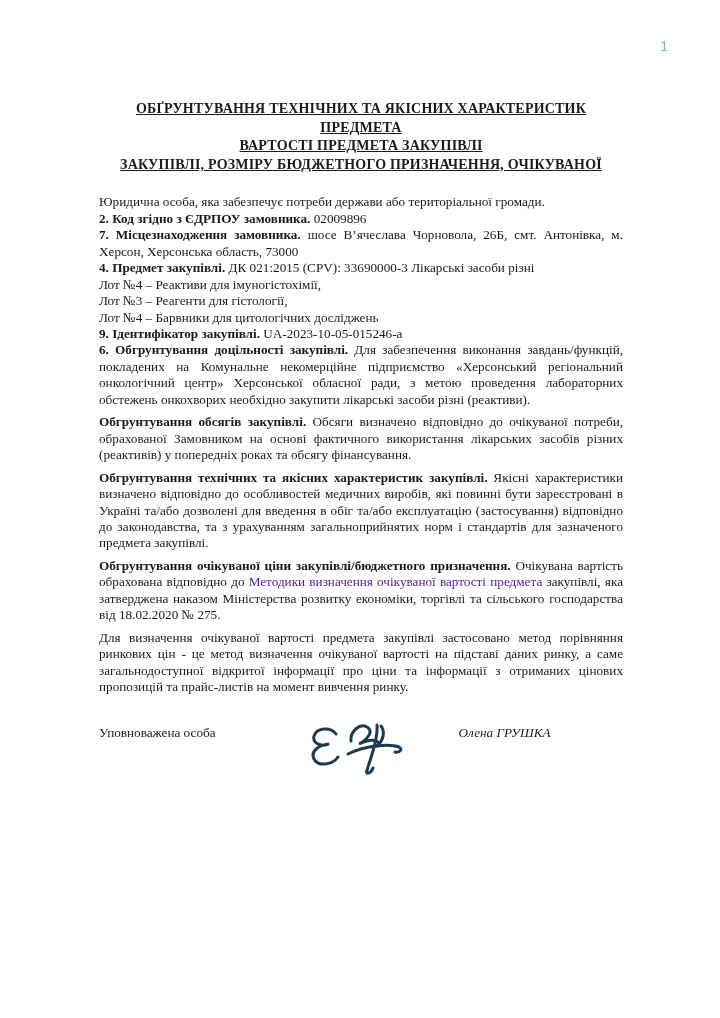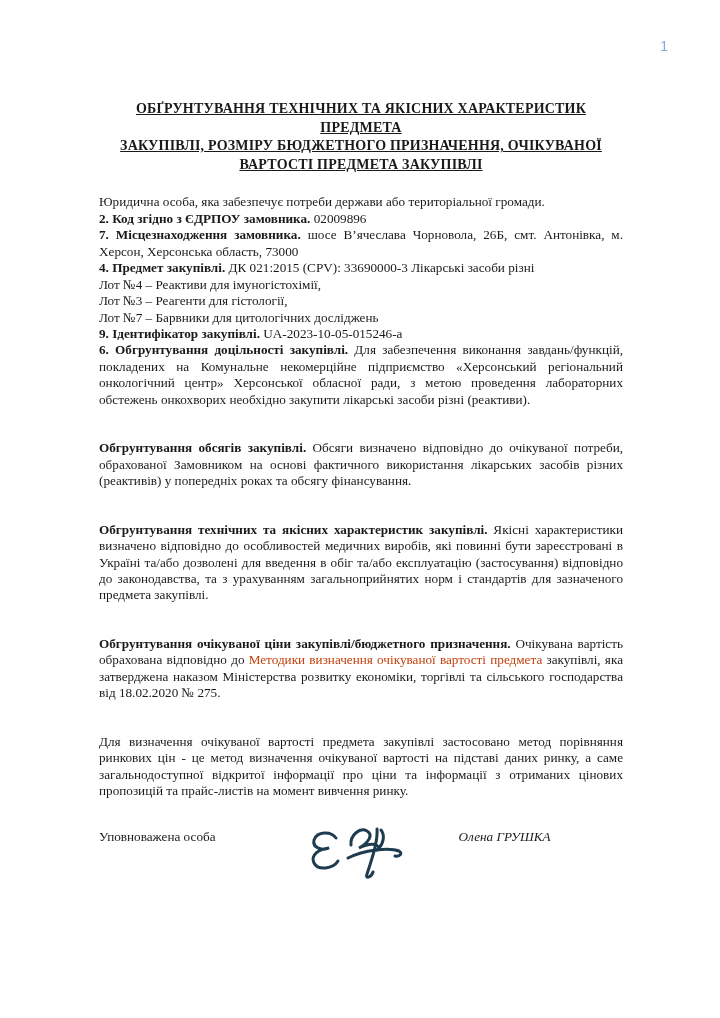"ЗАКУПІВЛІ, РОЗМІРУ БЮДЖЕТНОГО" div { order: before "ВАРТОСТІ ПРЕДМЕТА ЗАКУПІВЛІ" -> after "ВАРТОСТІ ПРЕДМЕТА ЗАКУПІВЛІ" }
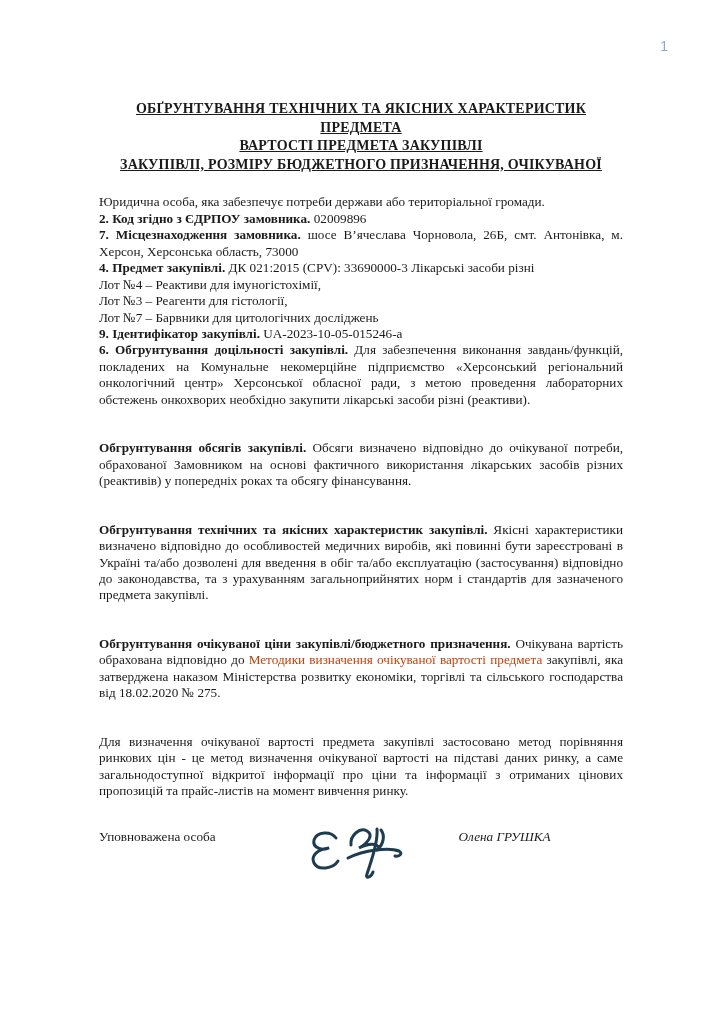"Лот №7 – Барвники для" span { text: 7 -> 4 }
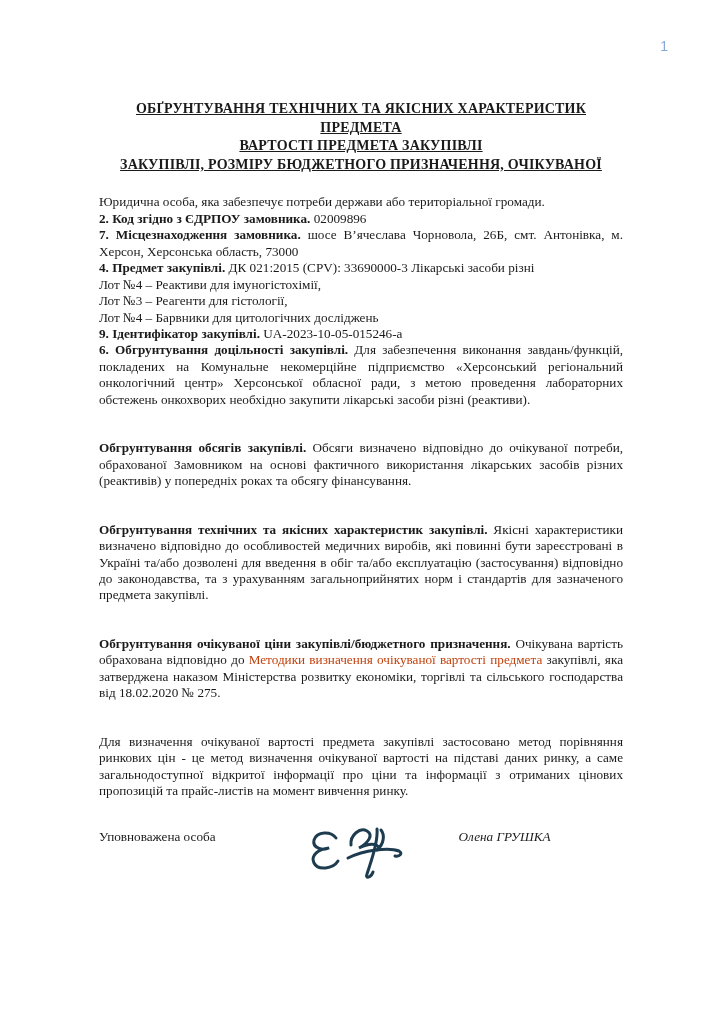"Обгрунтування обсягів закупівлі. Обсяги" .para.gap { margin-top: 32px -> 6px }
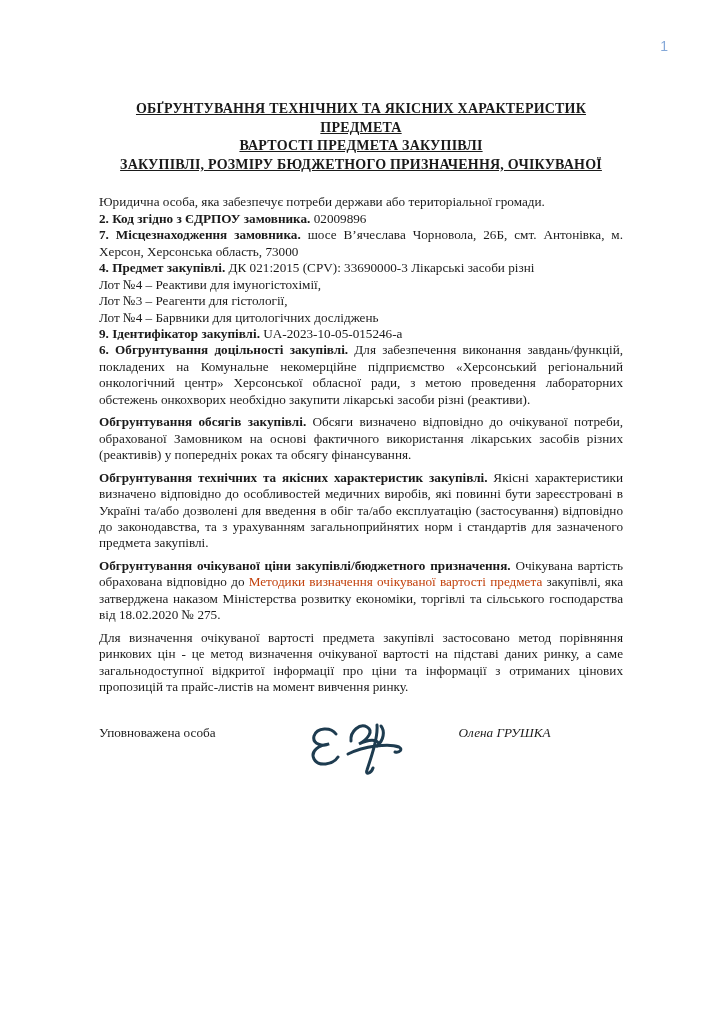"Методики визначення очікуваної вартості" .muted { color: #c2410c -> #4c1d95 }
